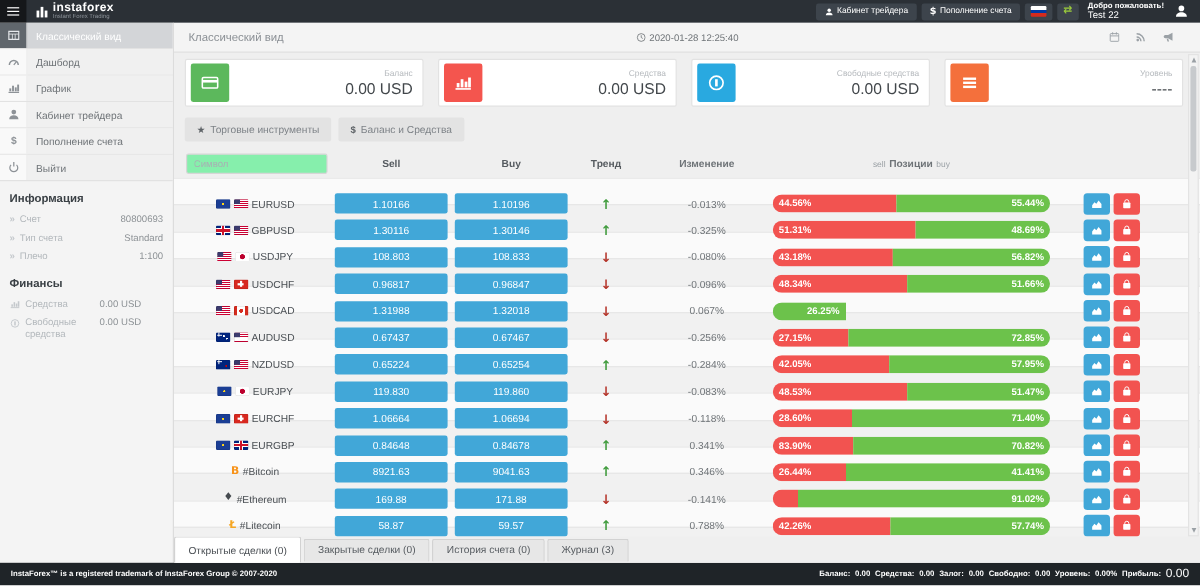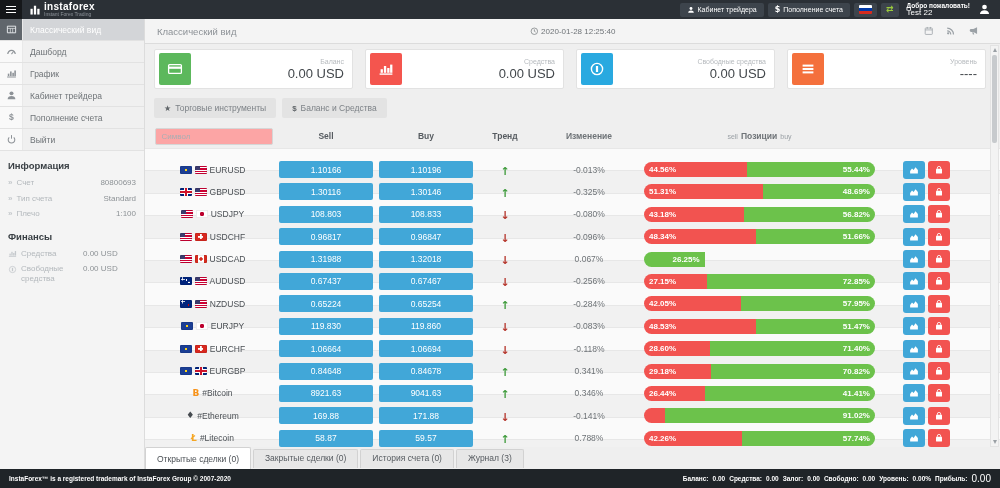"Символ" .symbol-search { background: #fca5a5 -> #86efac }
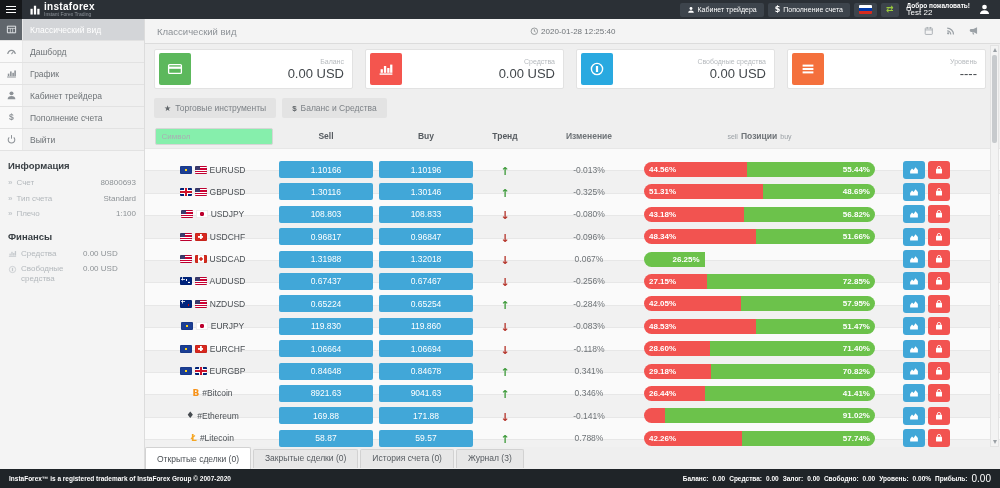"Позиции" .c-pos { align-items: none -> flex-end }
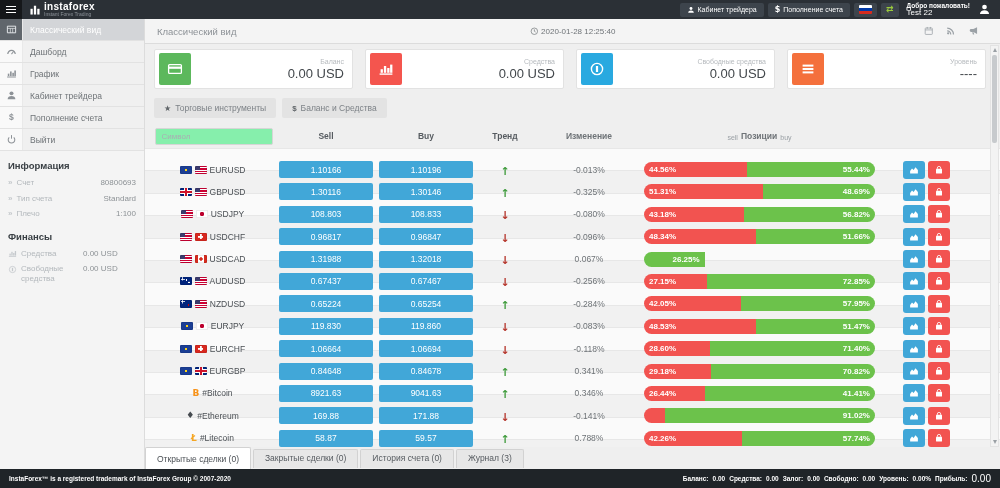"29.18%" span { text: 29.18% -> 83.90% }
